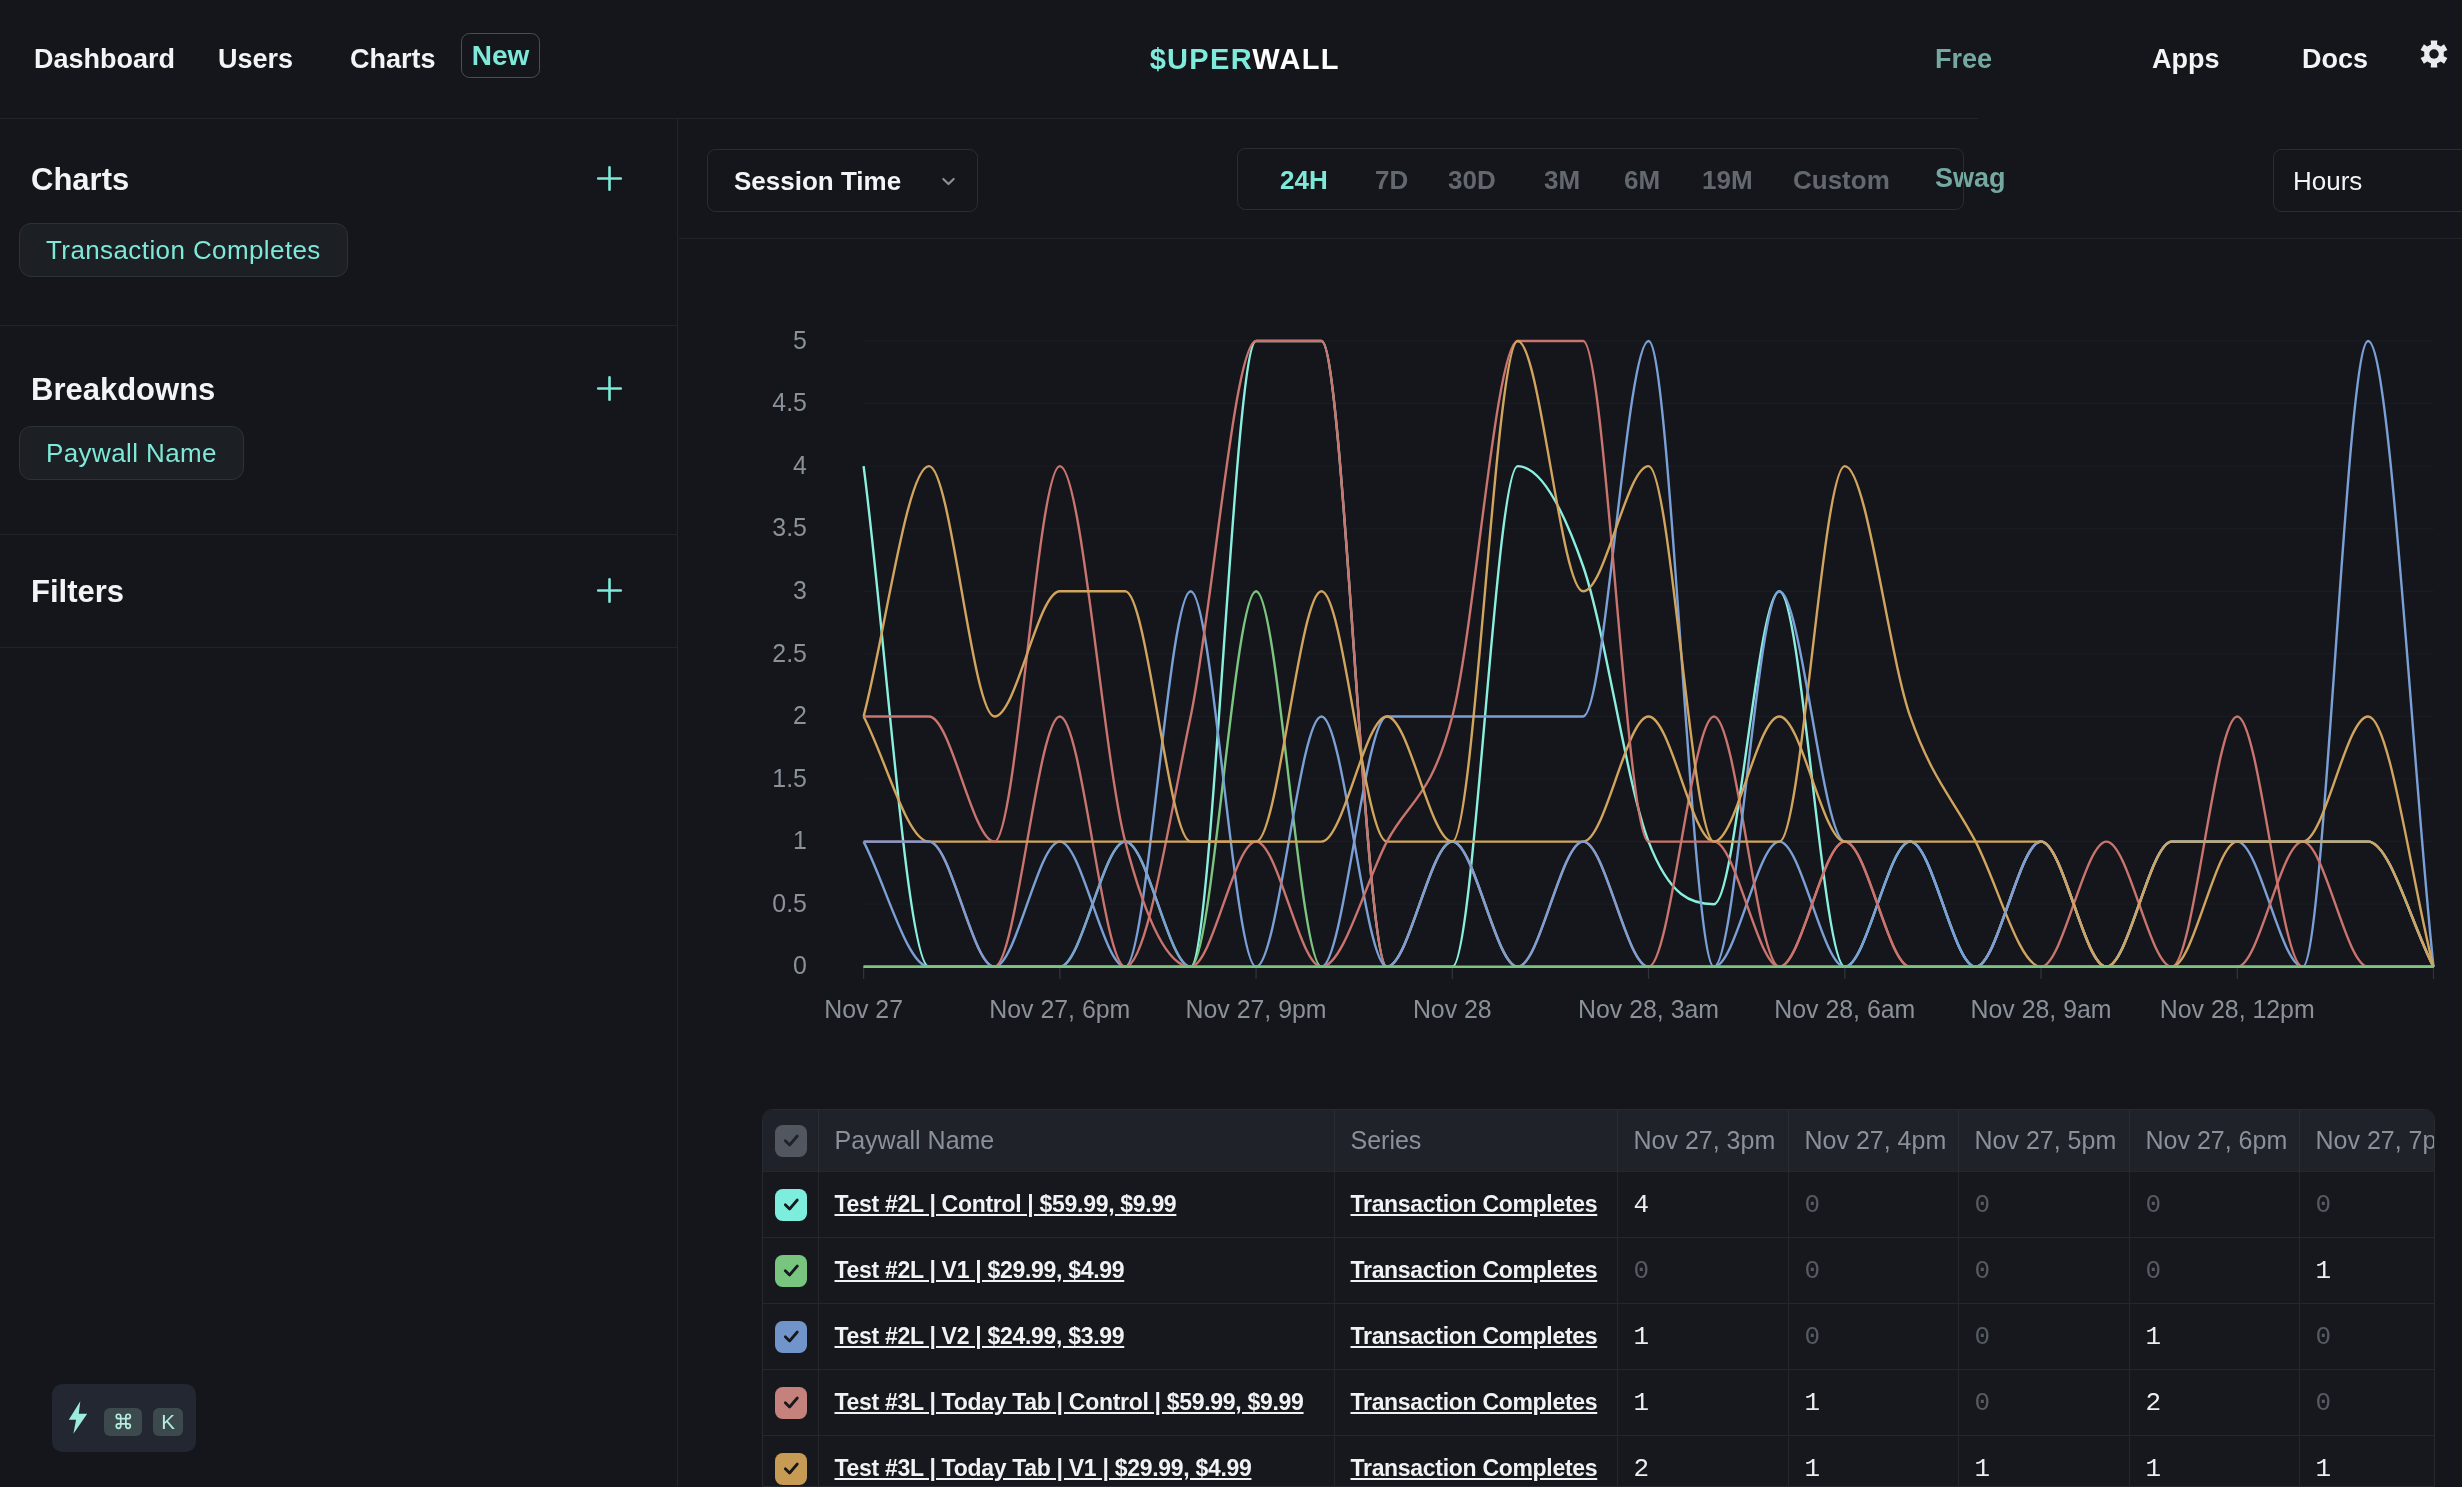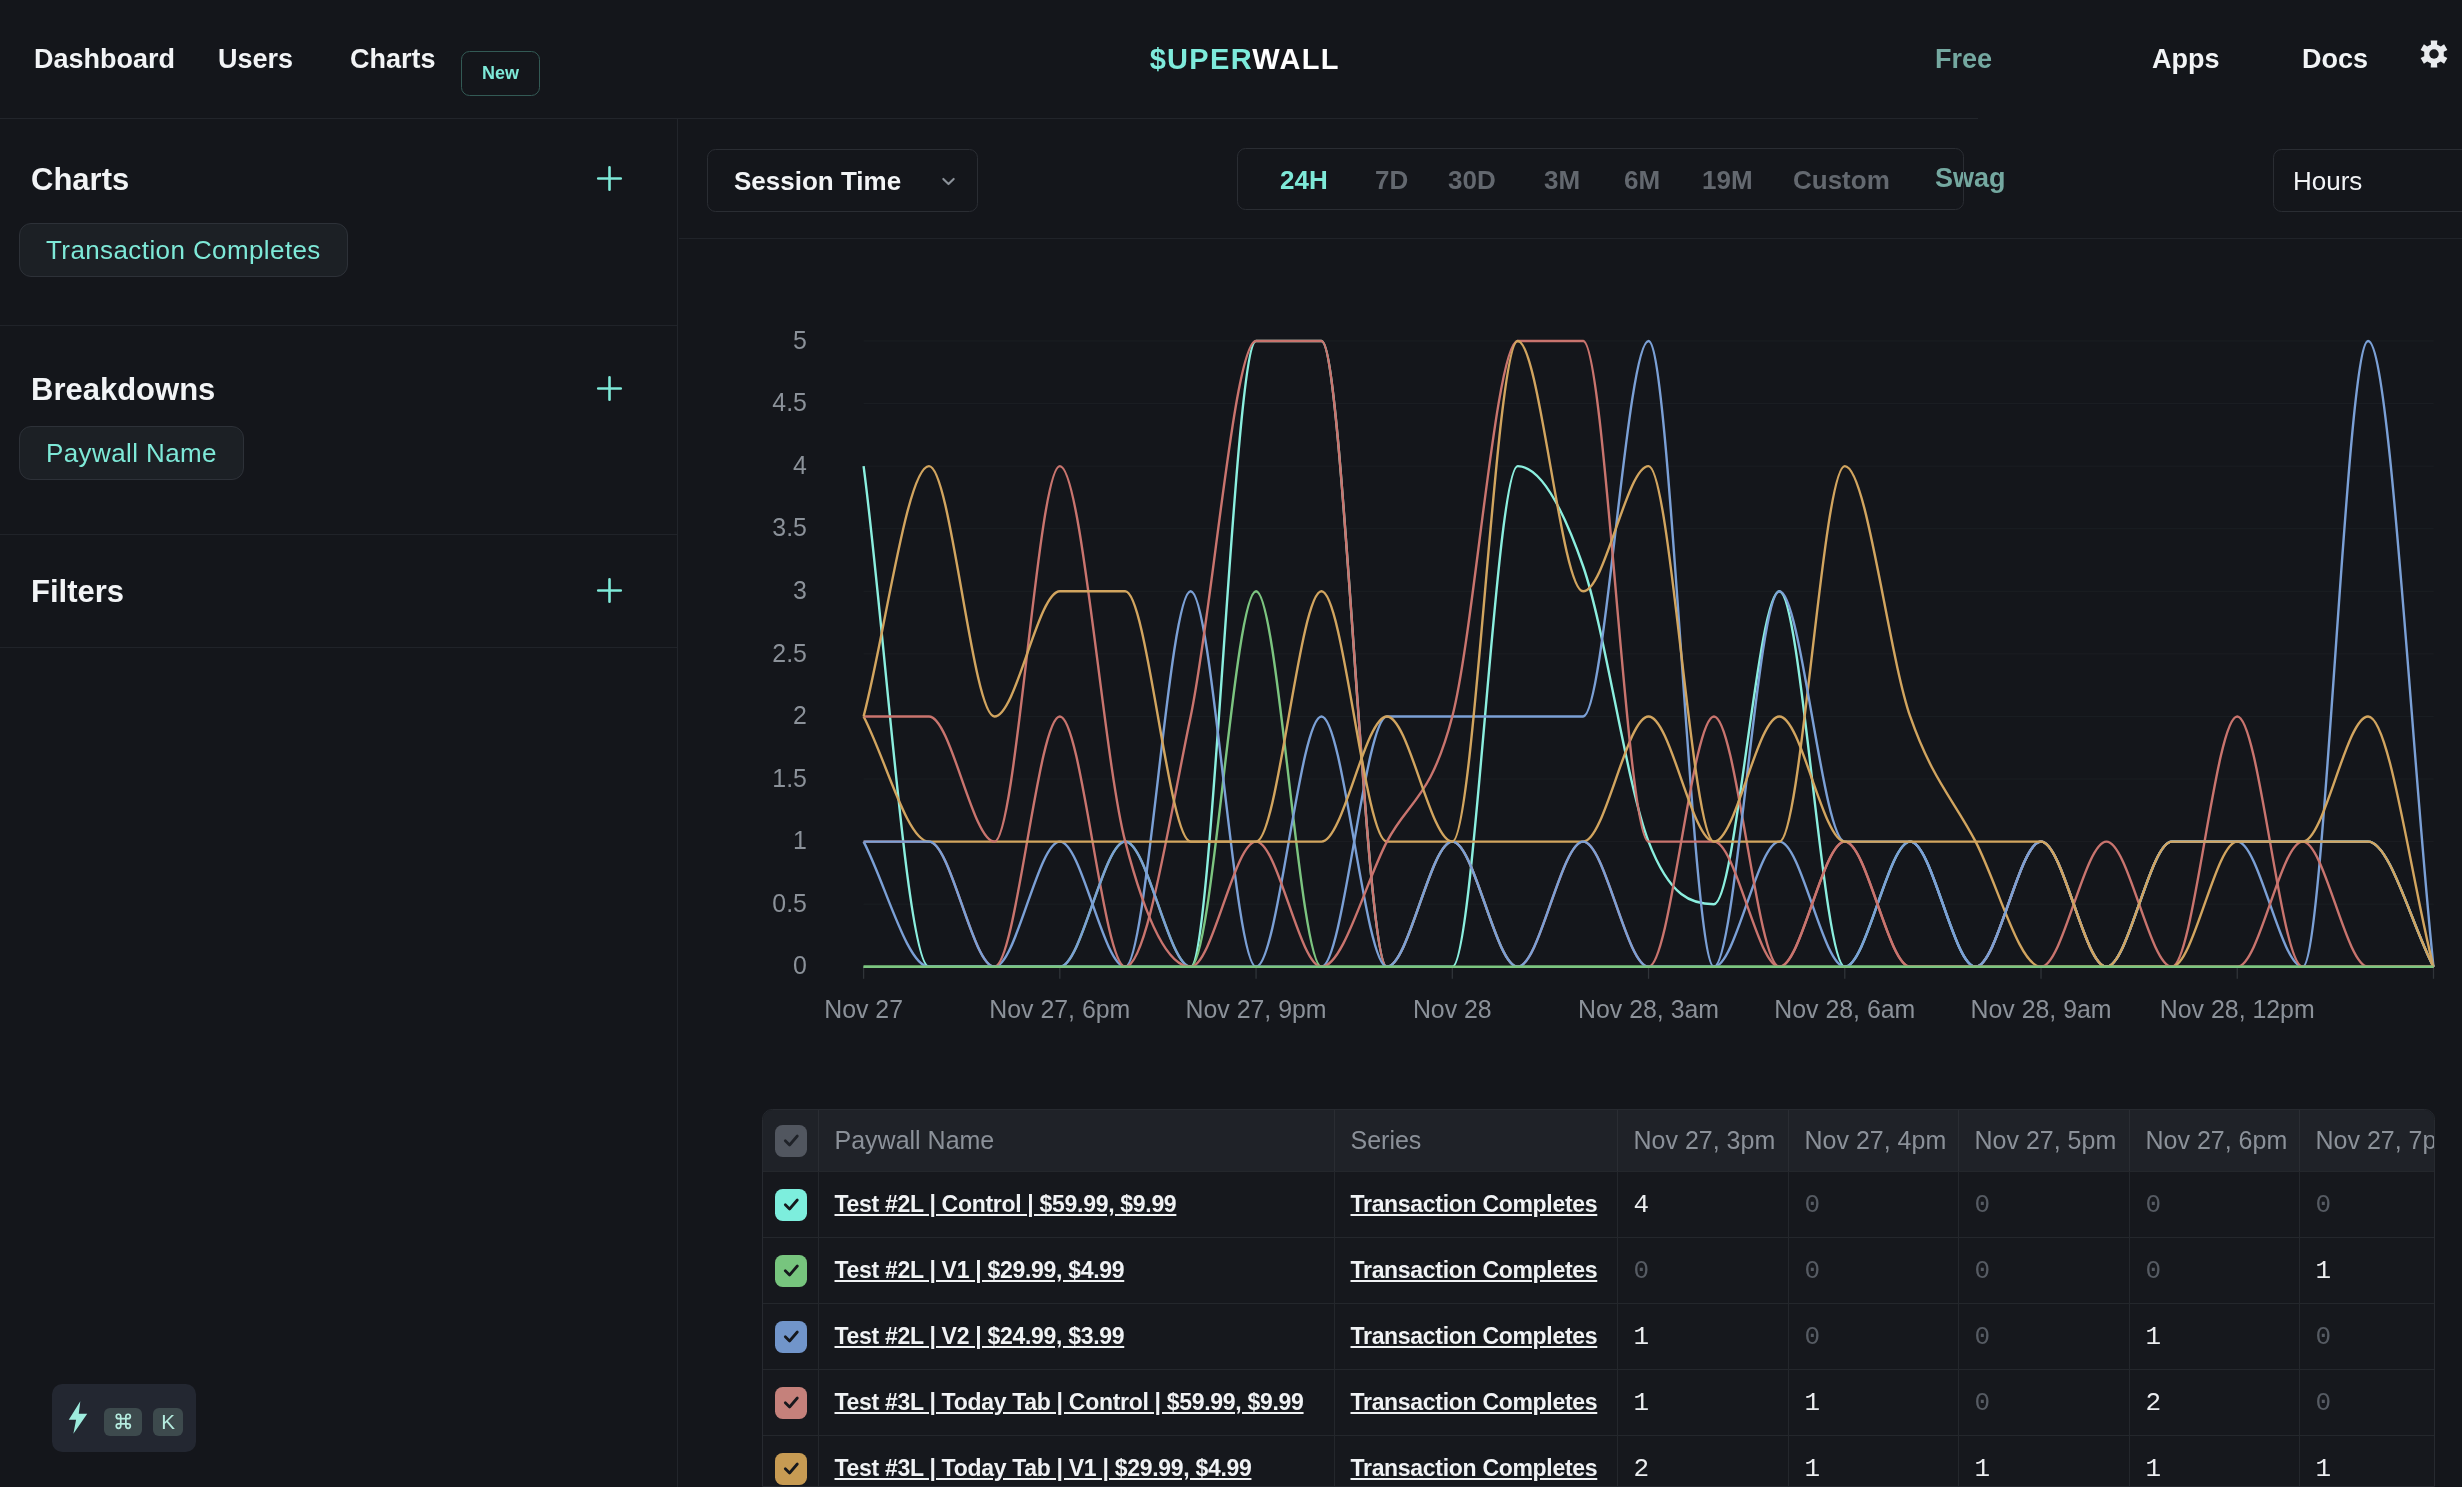"New" .newbadge { font-size: 18px -> 28px; margin-top: 18px -> none }
